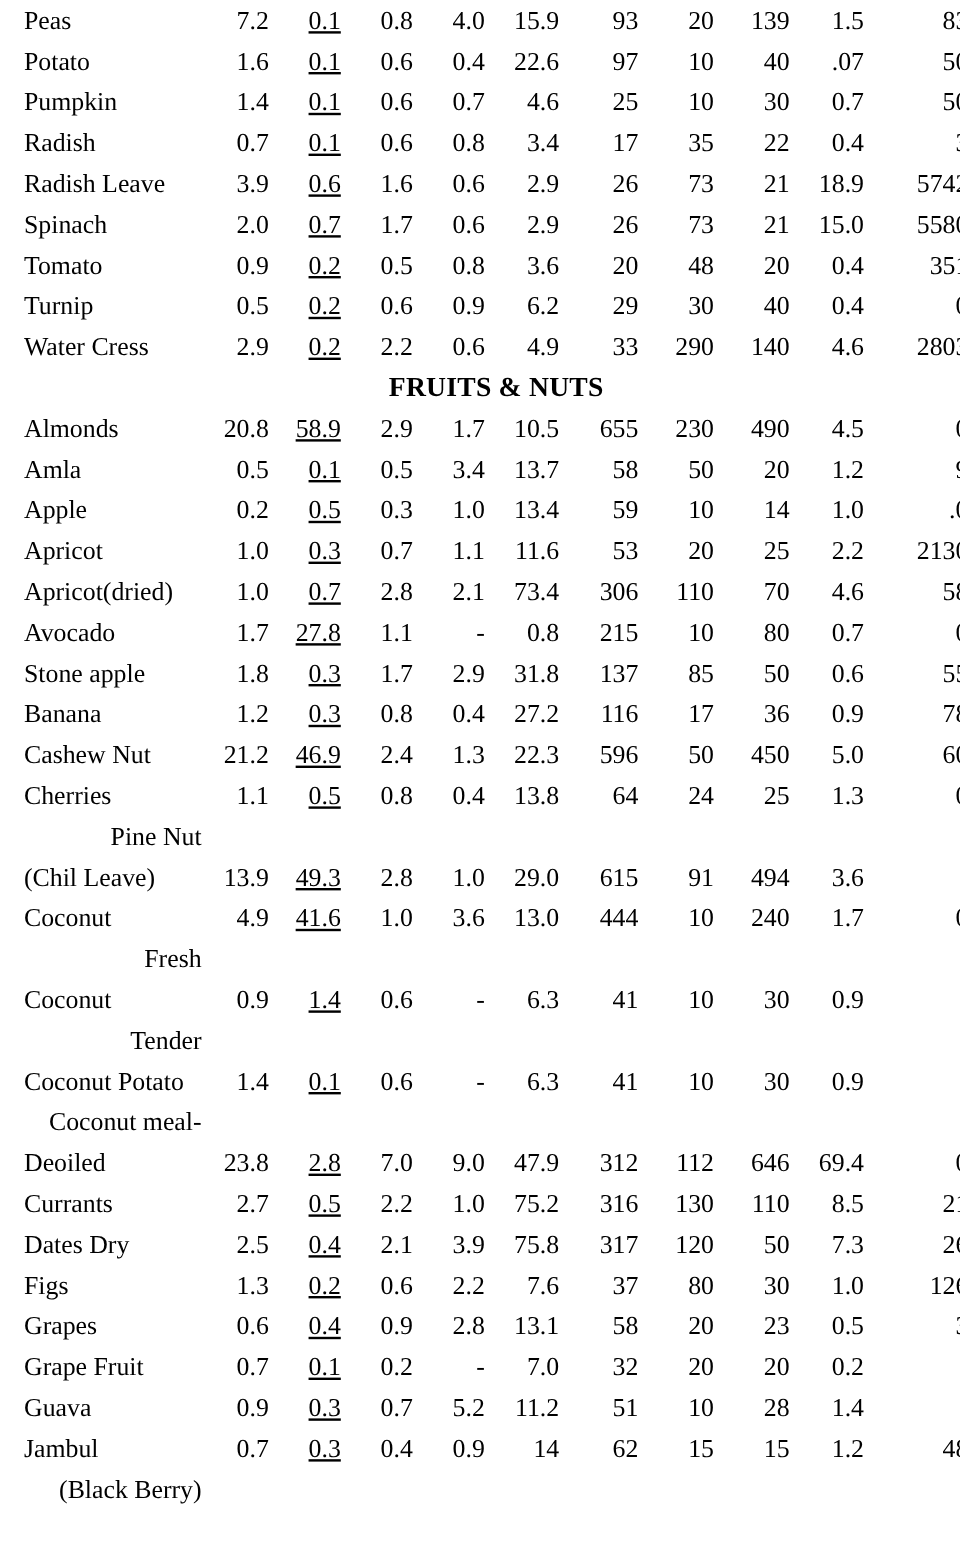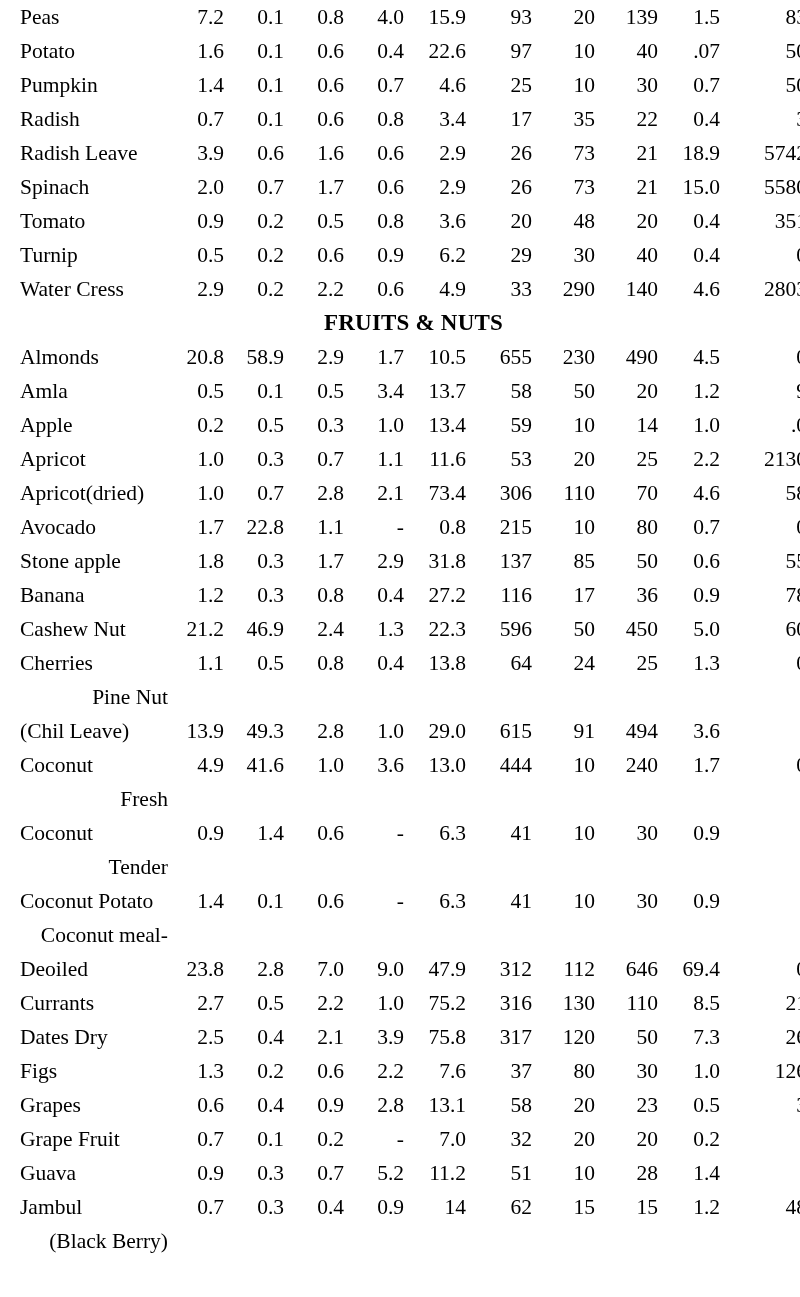"0.1" td.c2 { text-decoration: none -> underline }
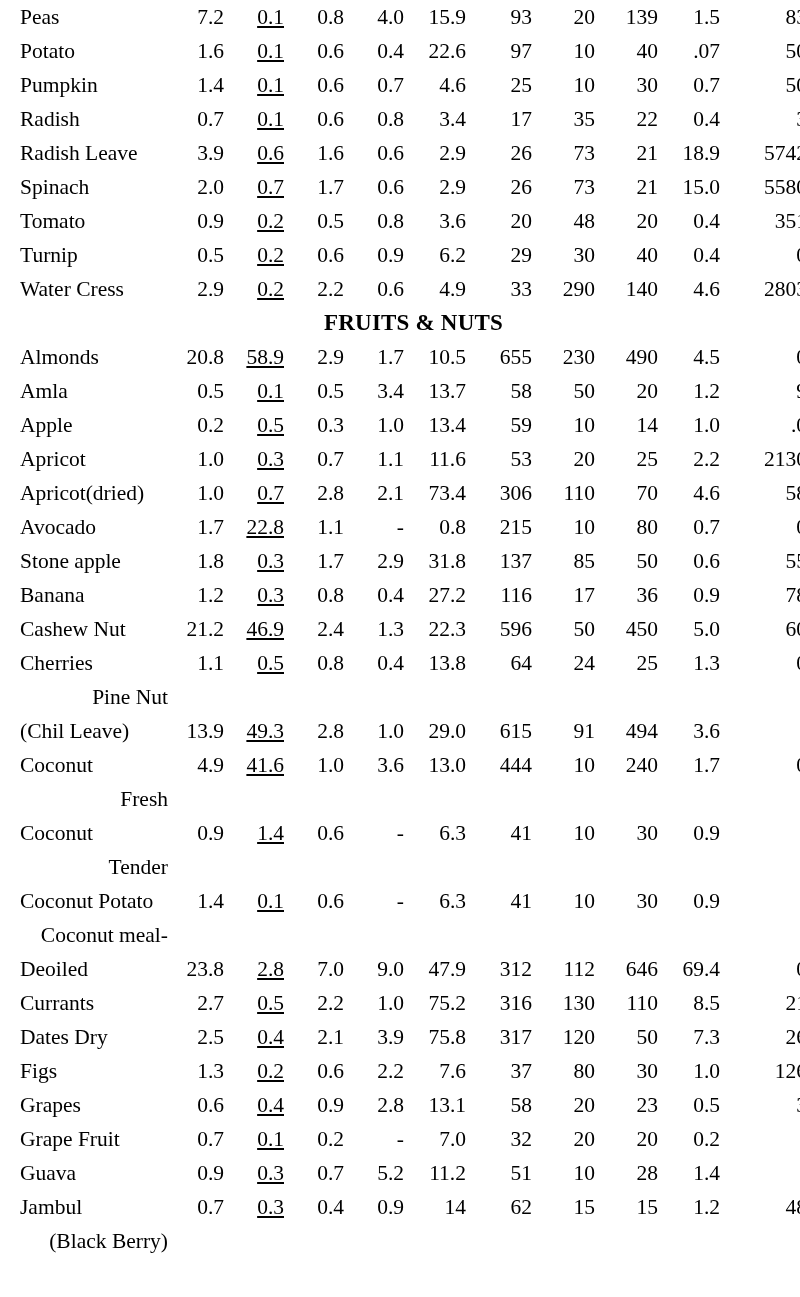"22.8" td.num { text: 22.8 -> 27.8 }
